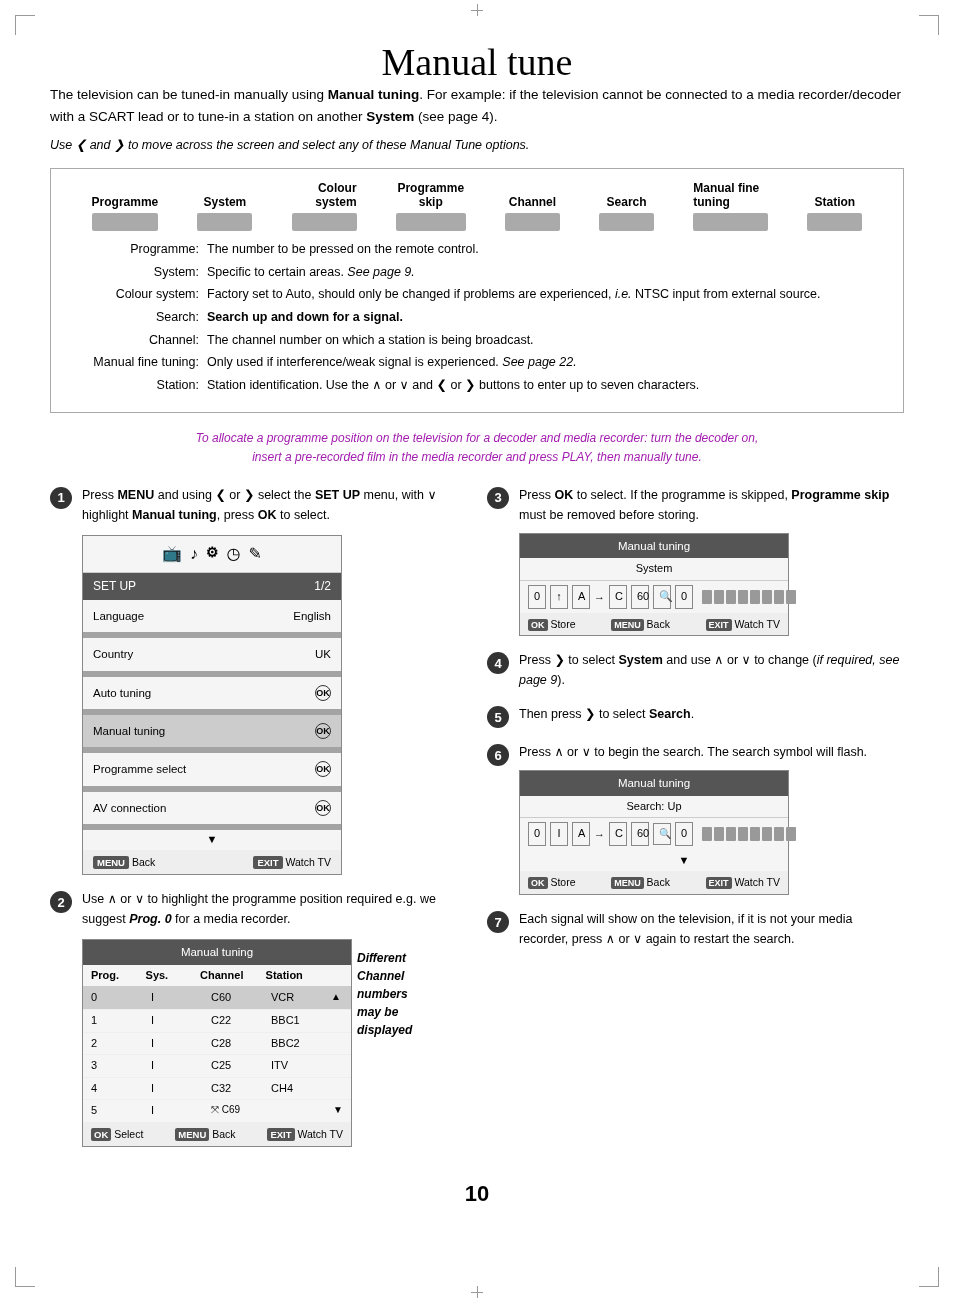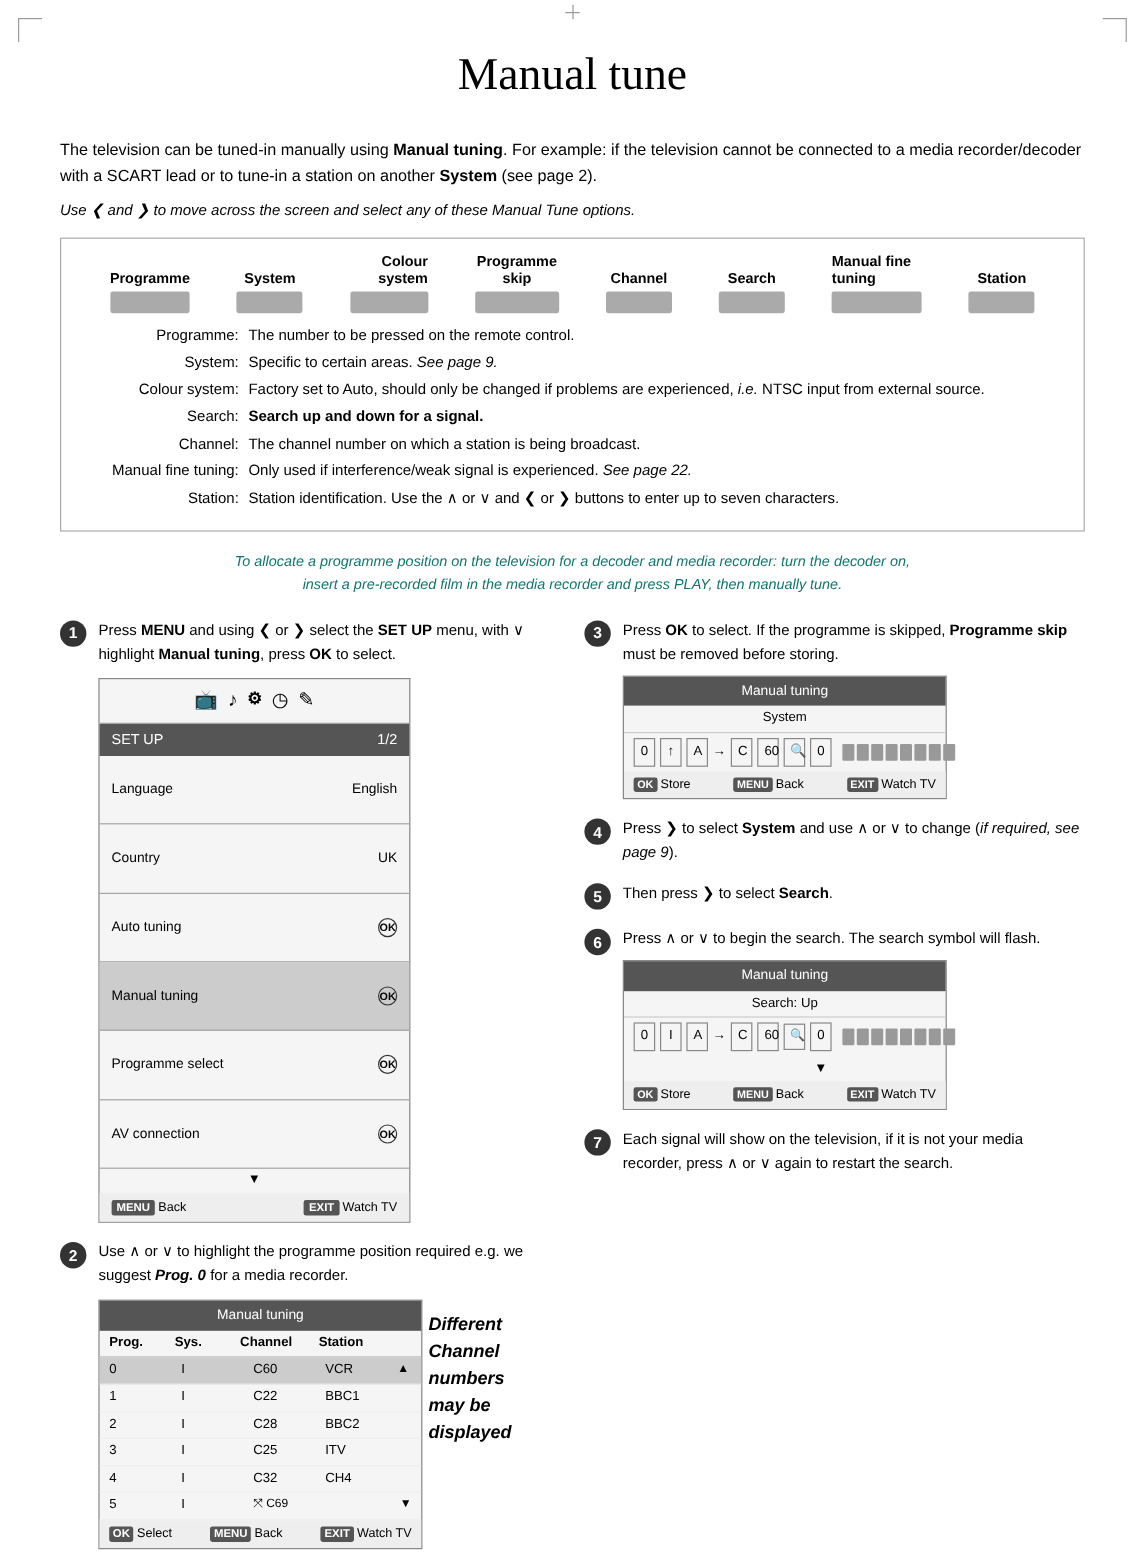"Manual tune" h1.page-title { margin-bottom: 30px -> none }
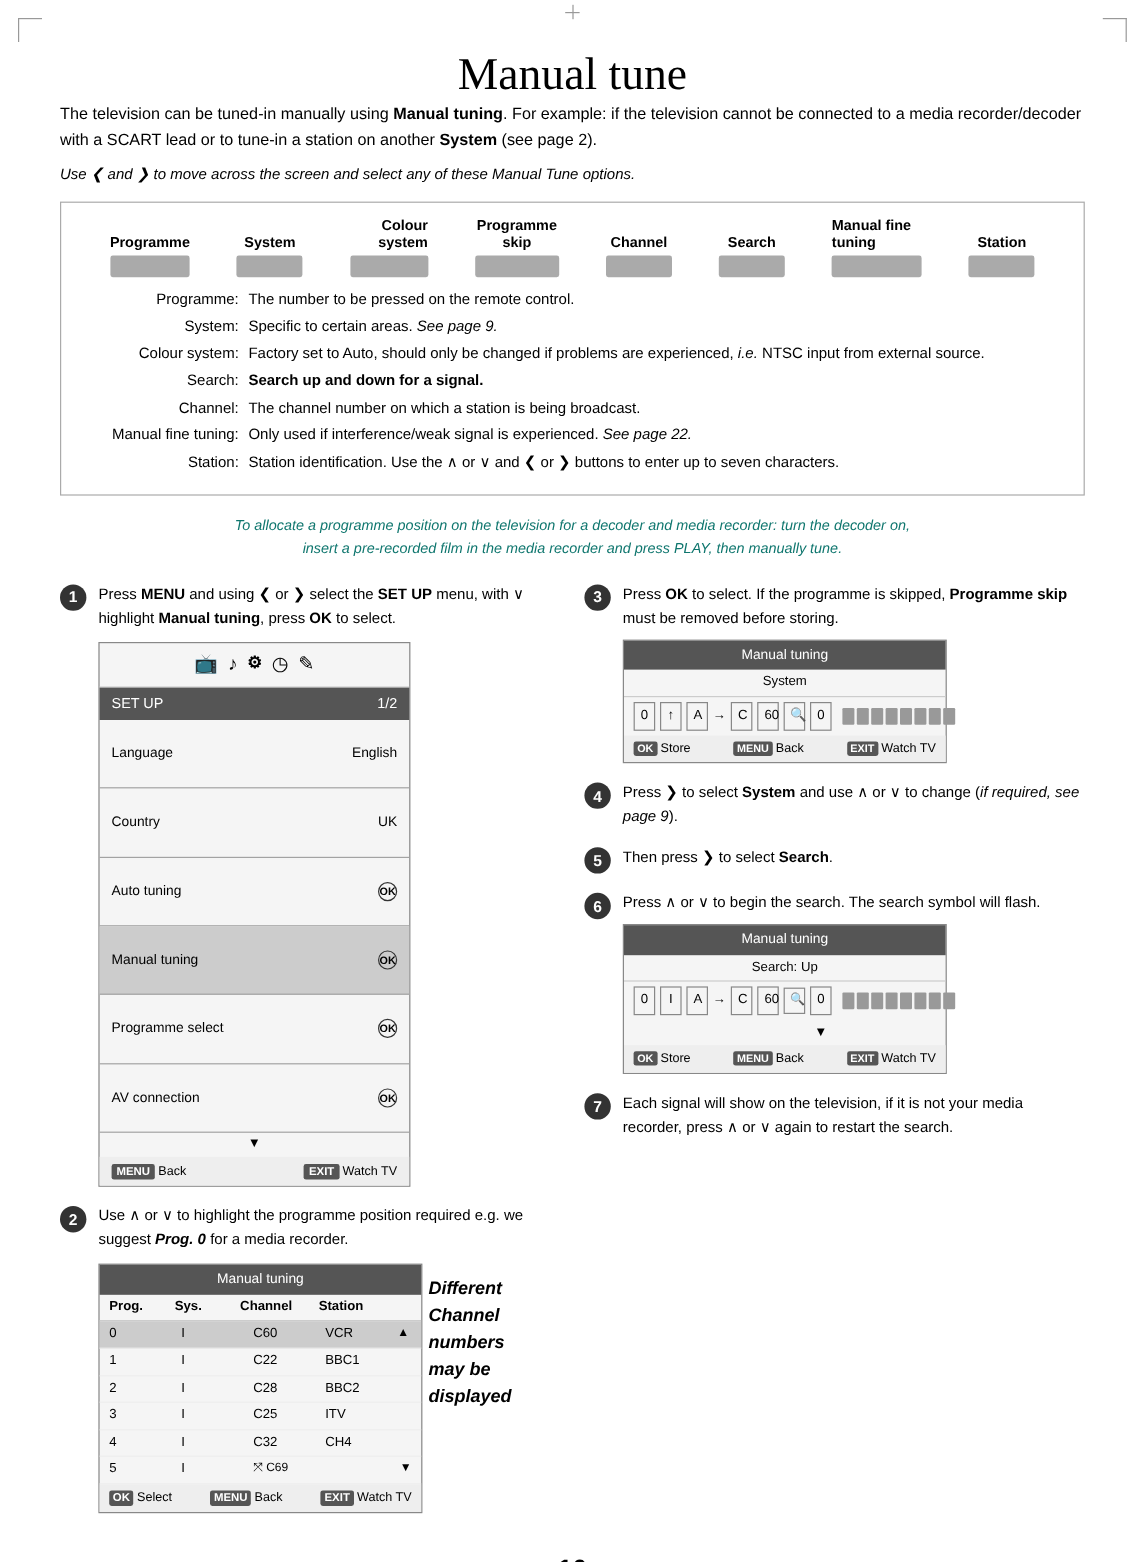"(see page 2)." span { text: 2 -> 4 }
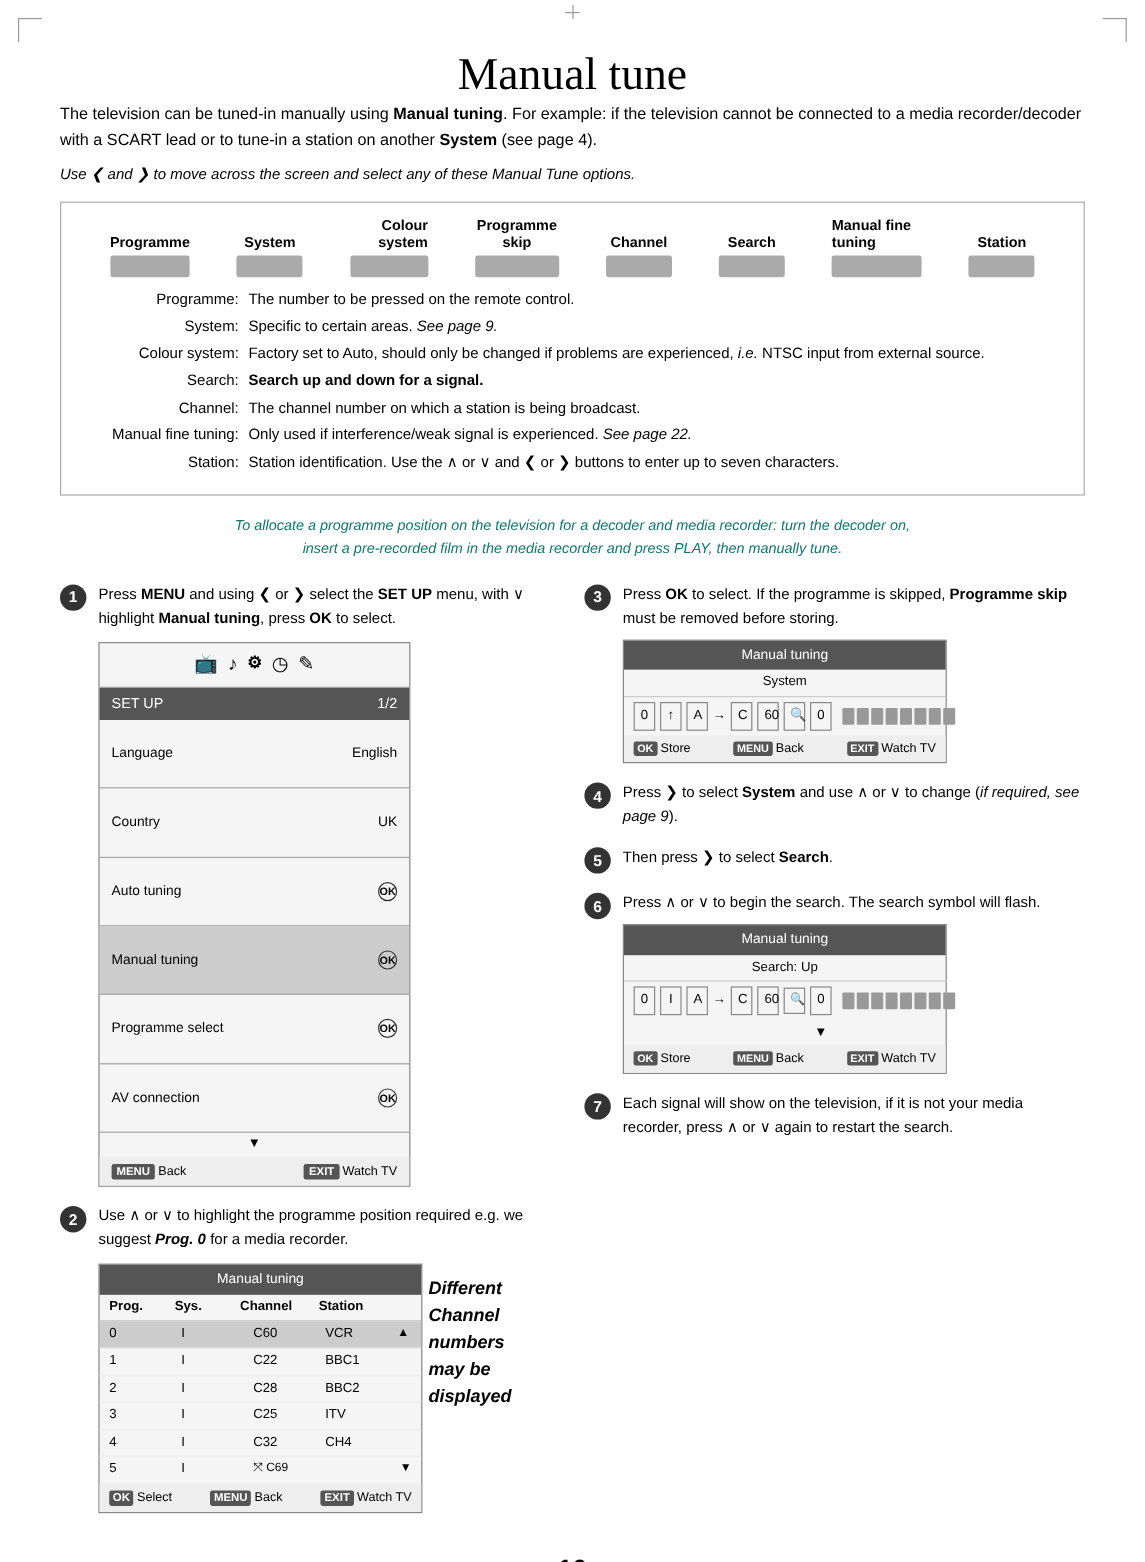"To allocate a programme position" .allocate-note { color: #0f766e -> #a21caf }
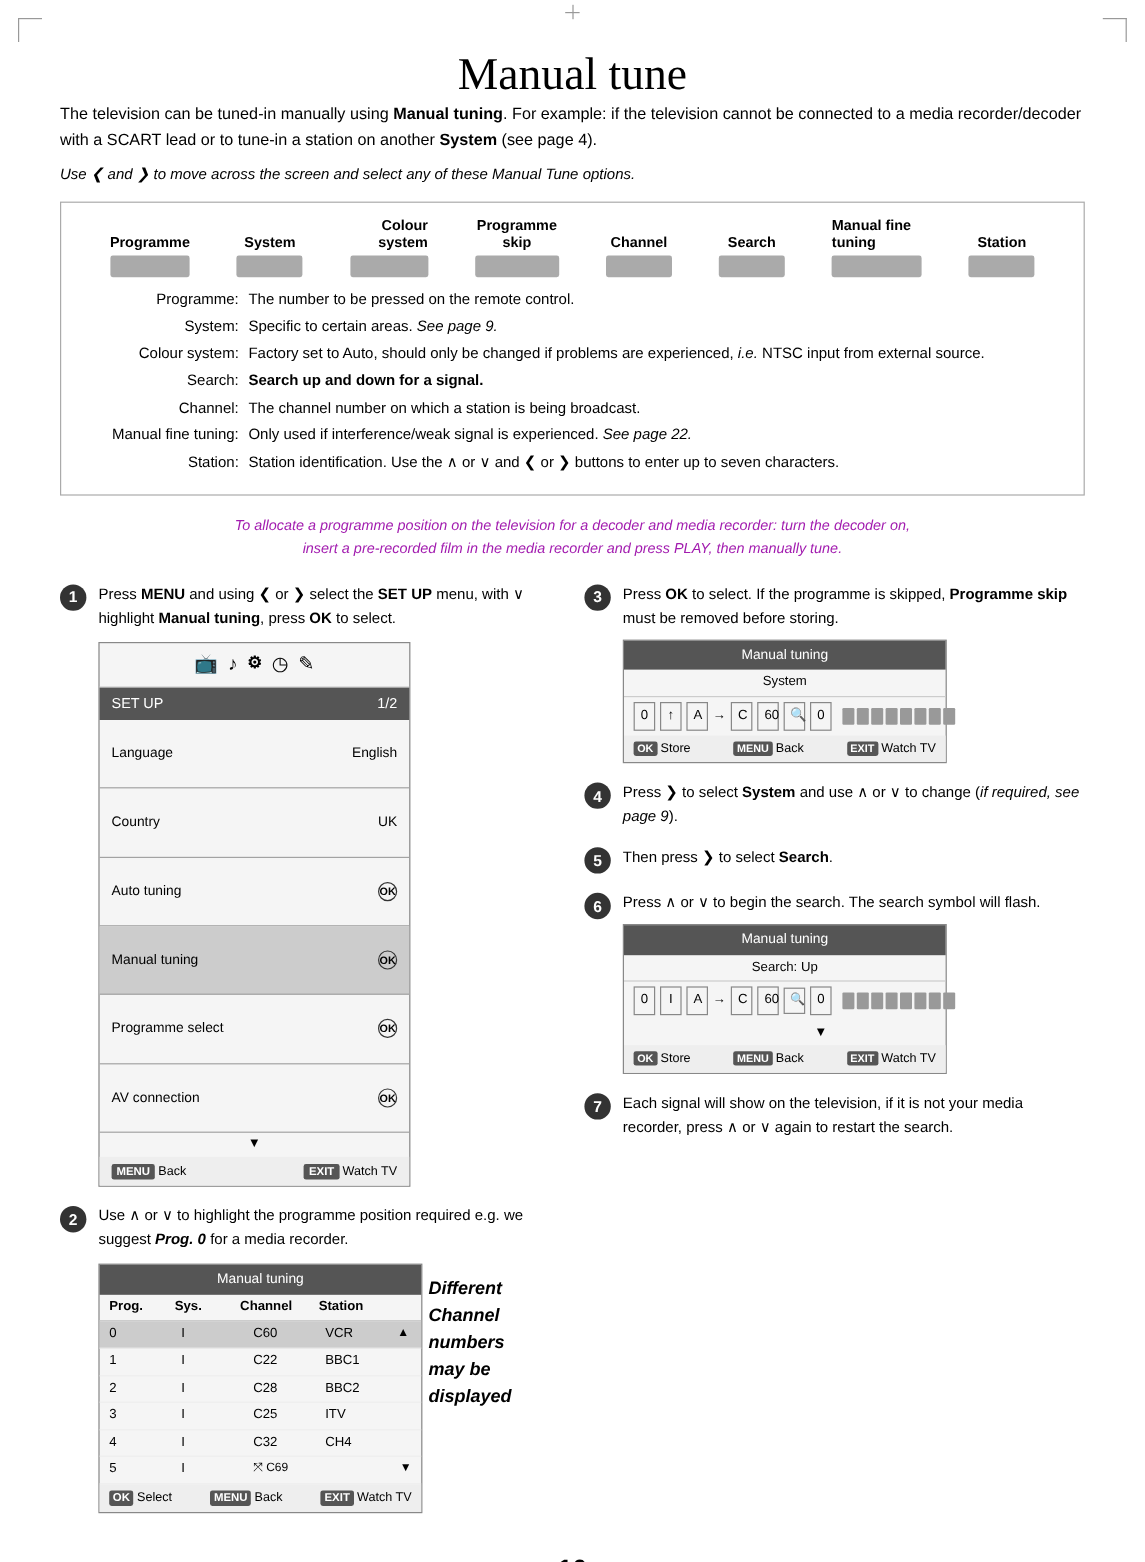"Language" .setup-menu-row { border-bottom: 1px solid #a3a3a3 -> 6px solid #a3a3a3; padding: 19px 10px -> 7px 10px }
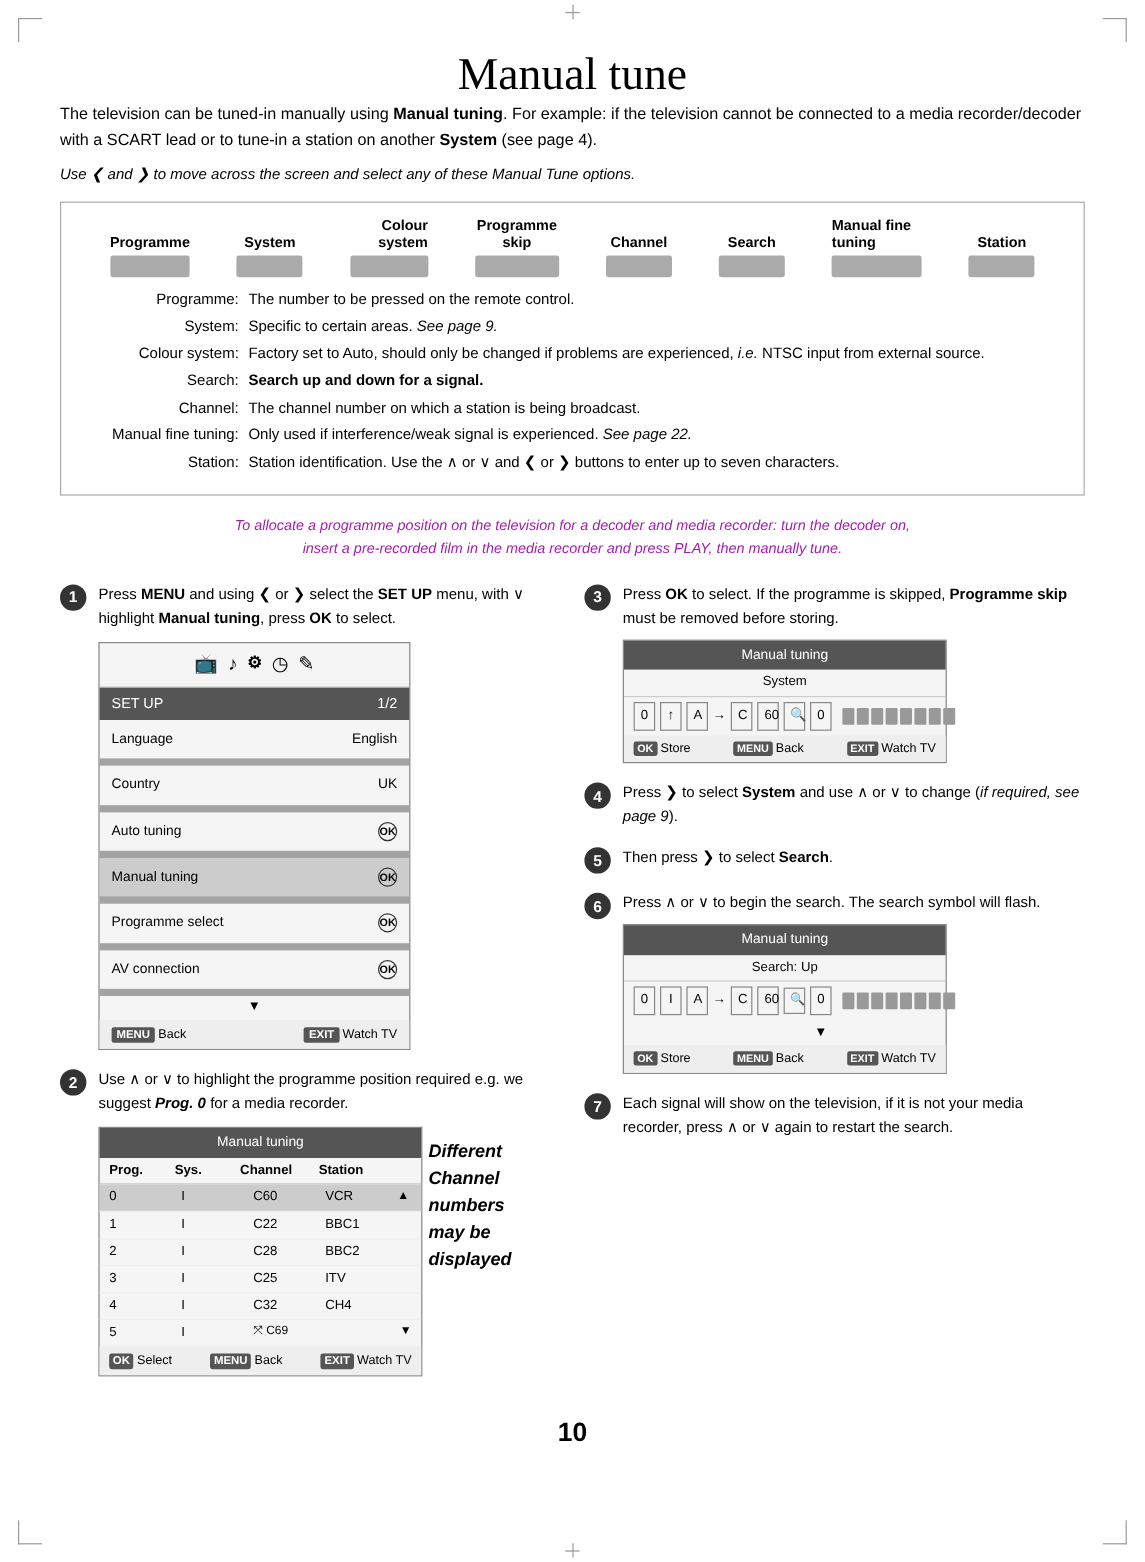"Different" div { font-size: 15px -> 12px }
